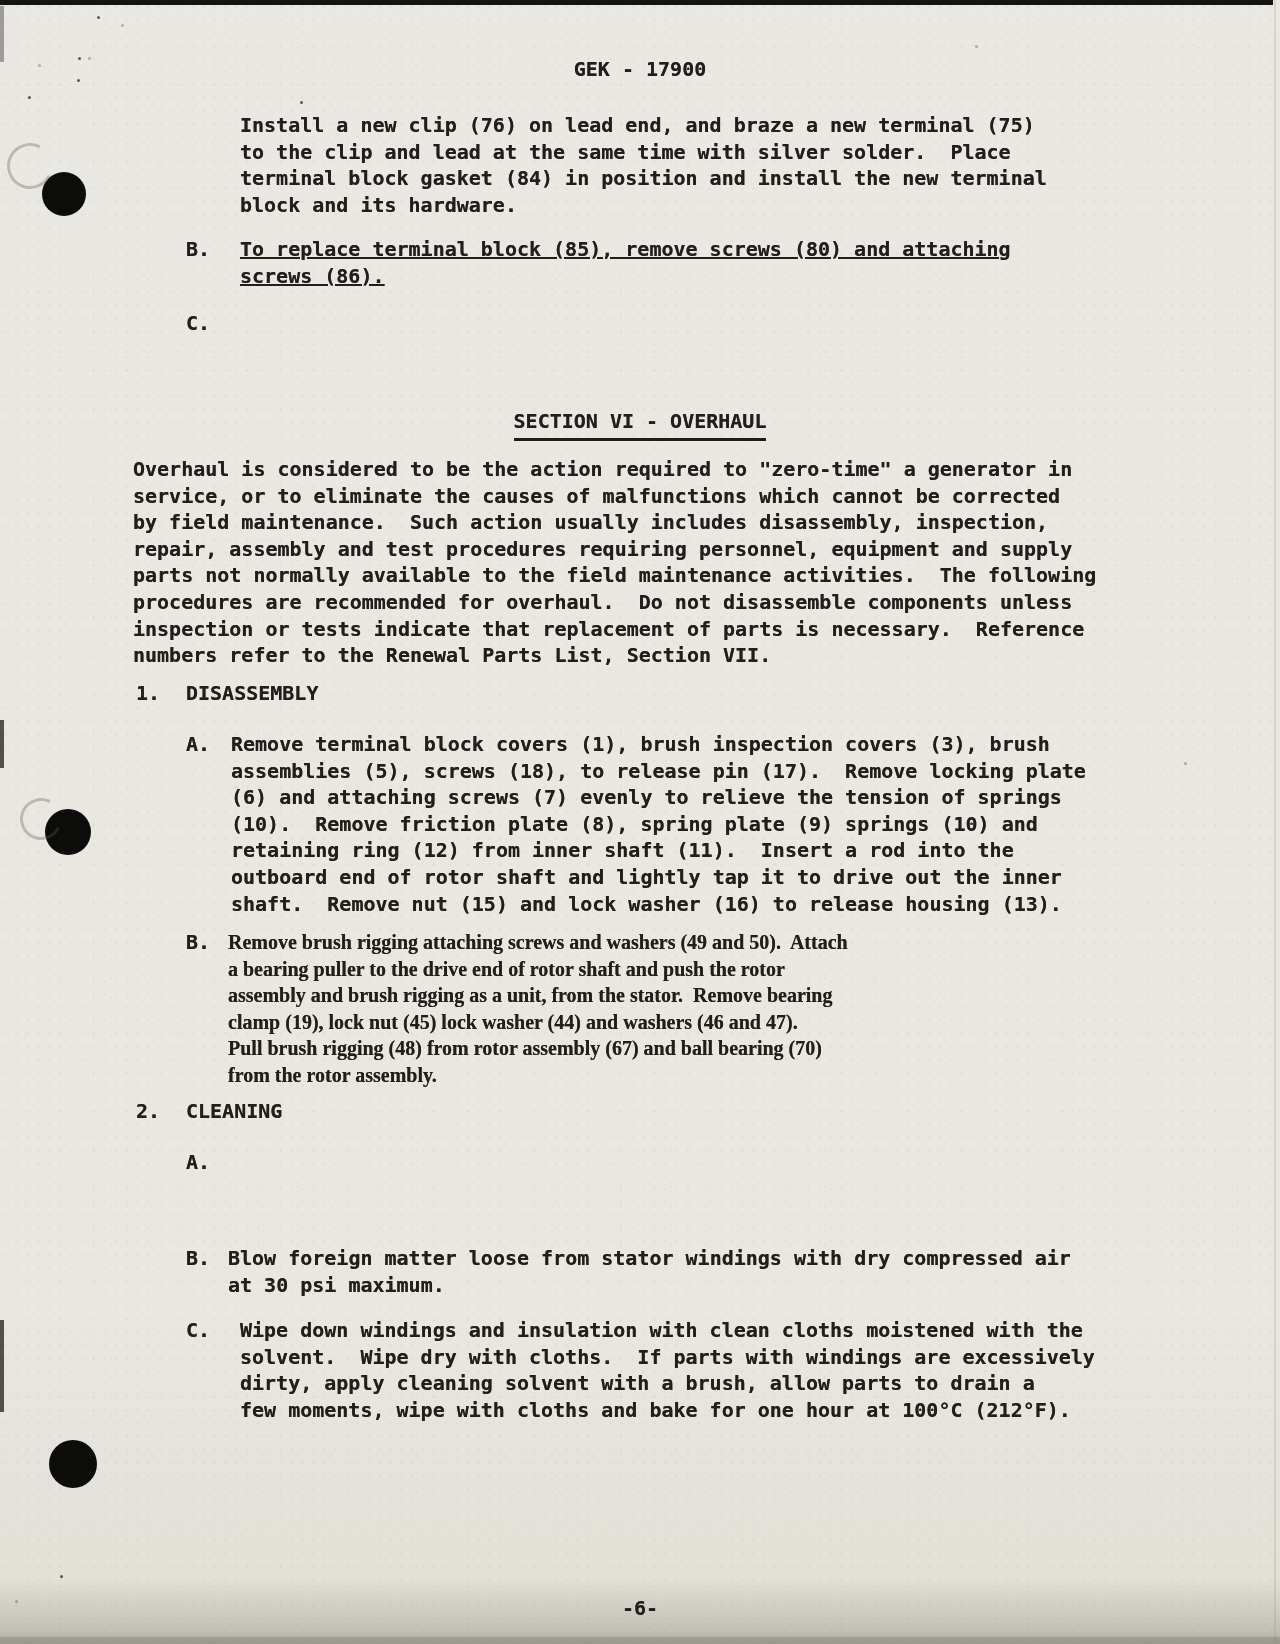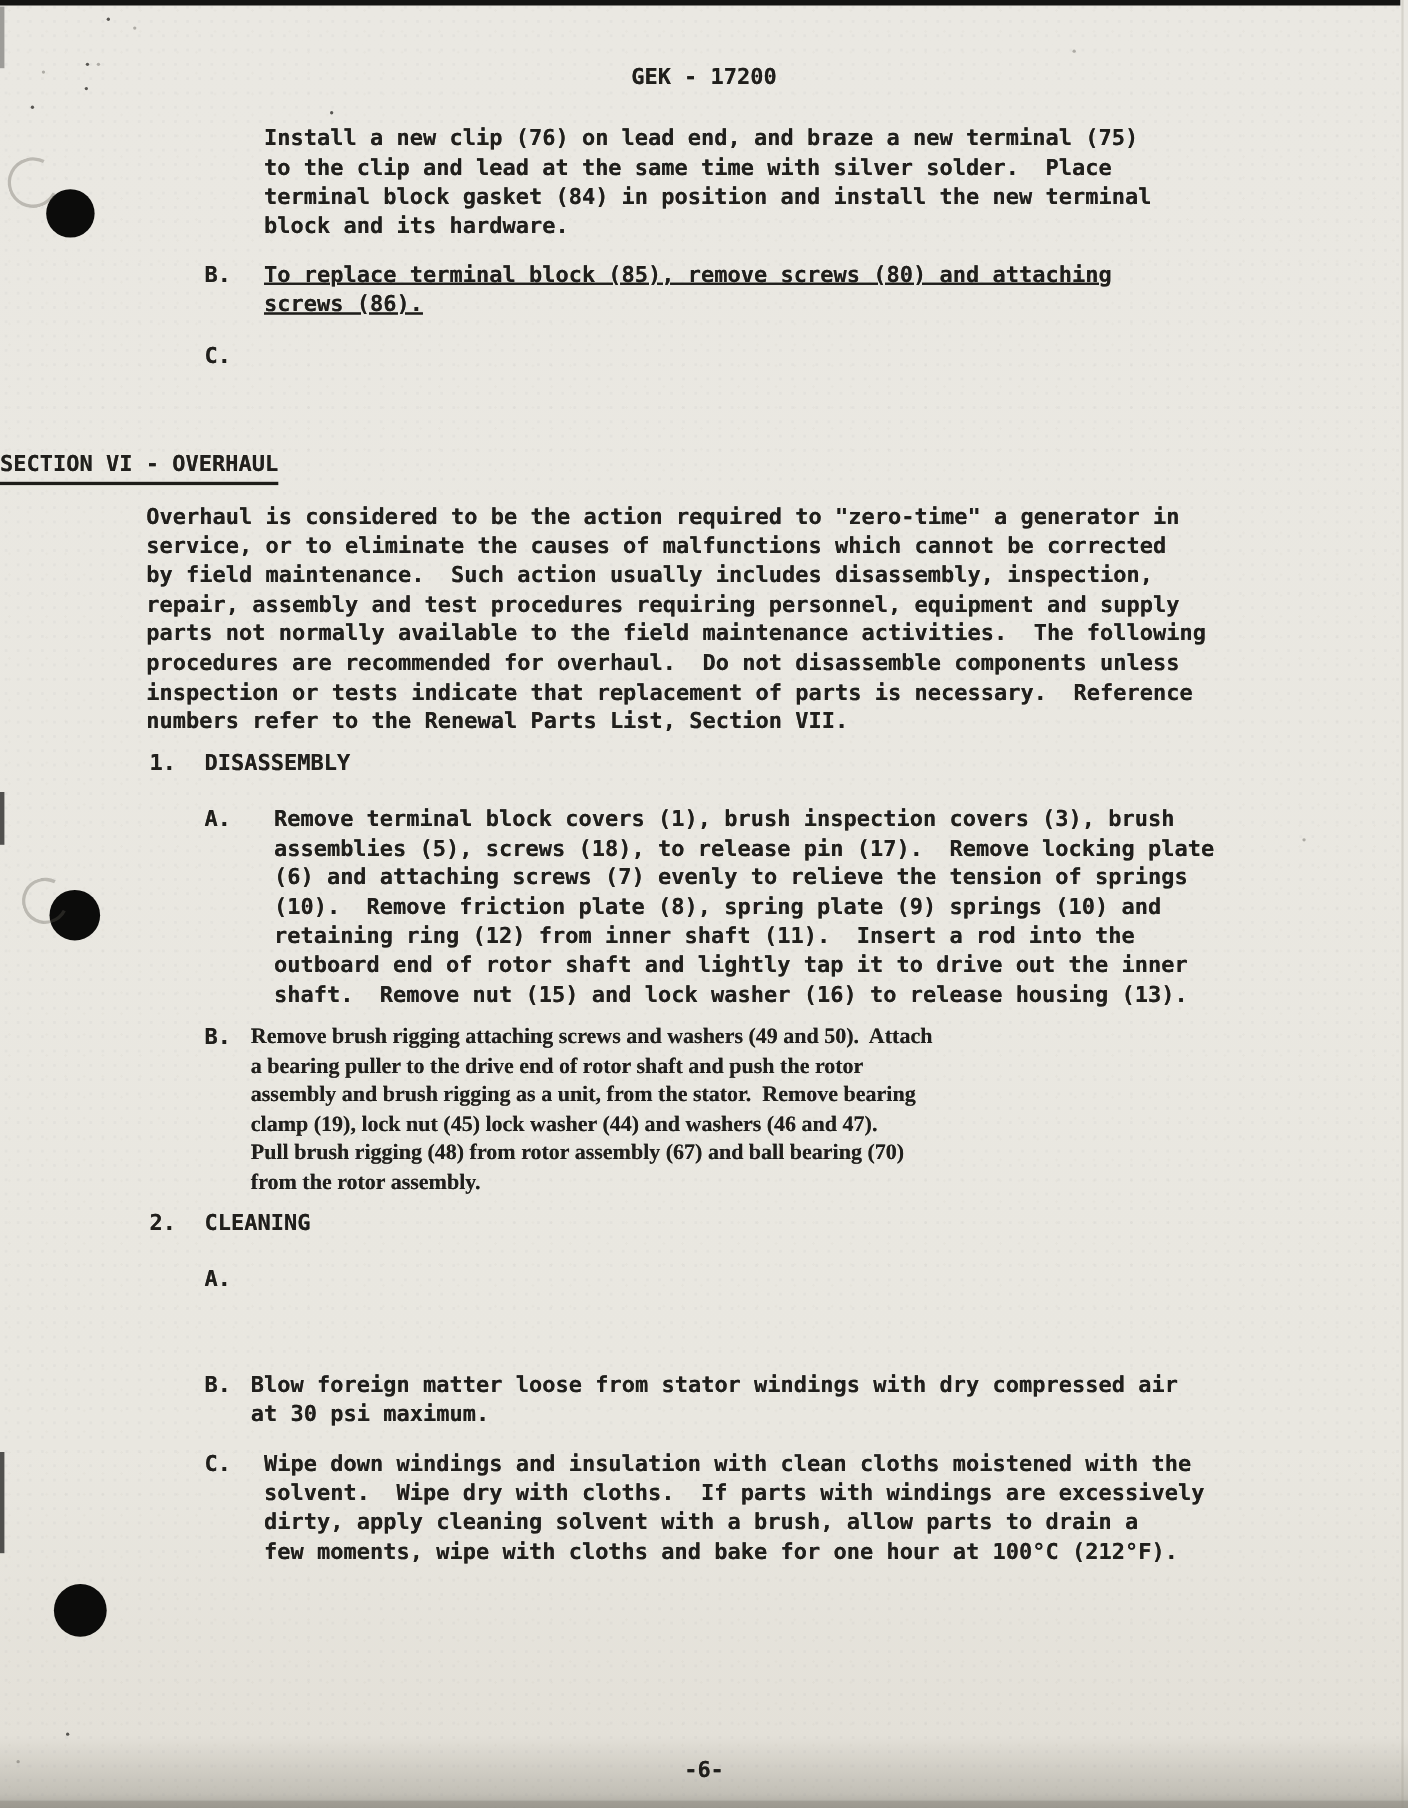"GEK - 17200" div.txt { text: 17200 -> 17900 }
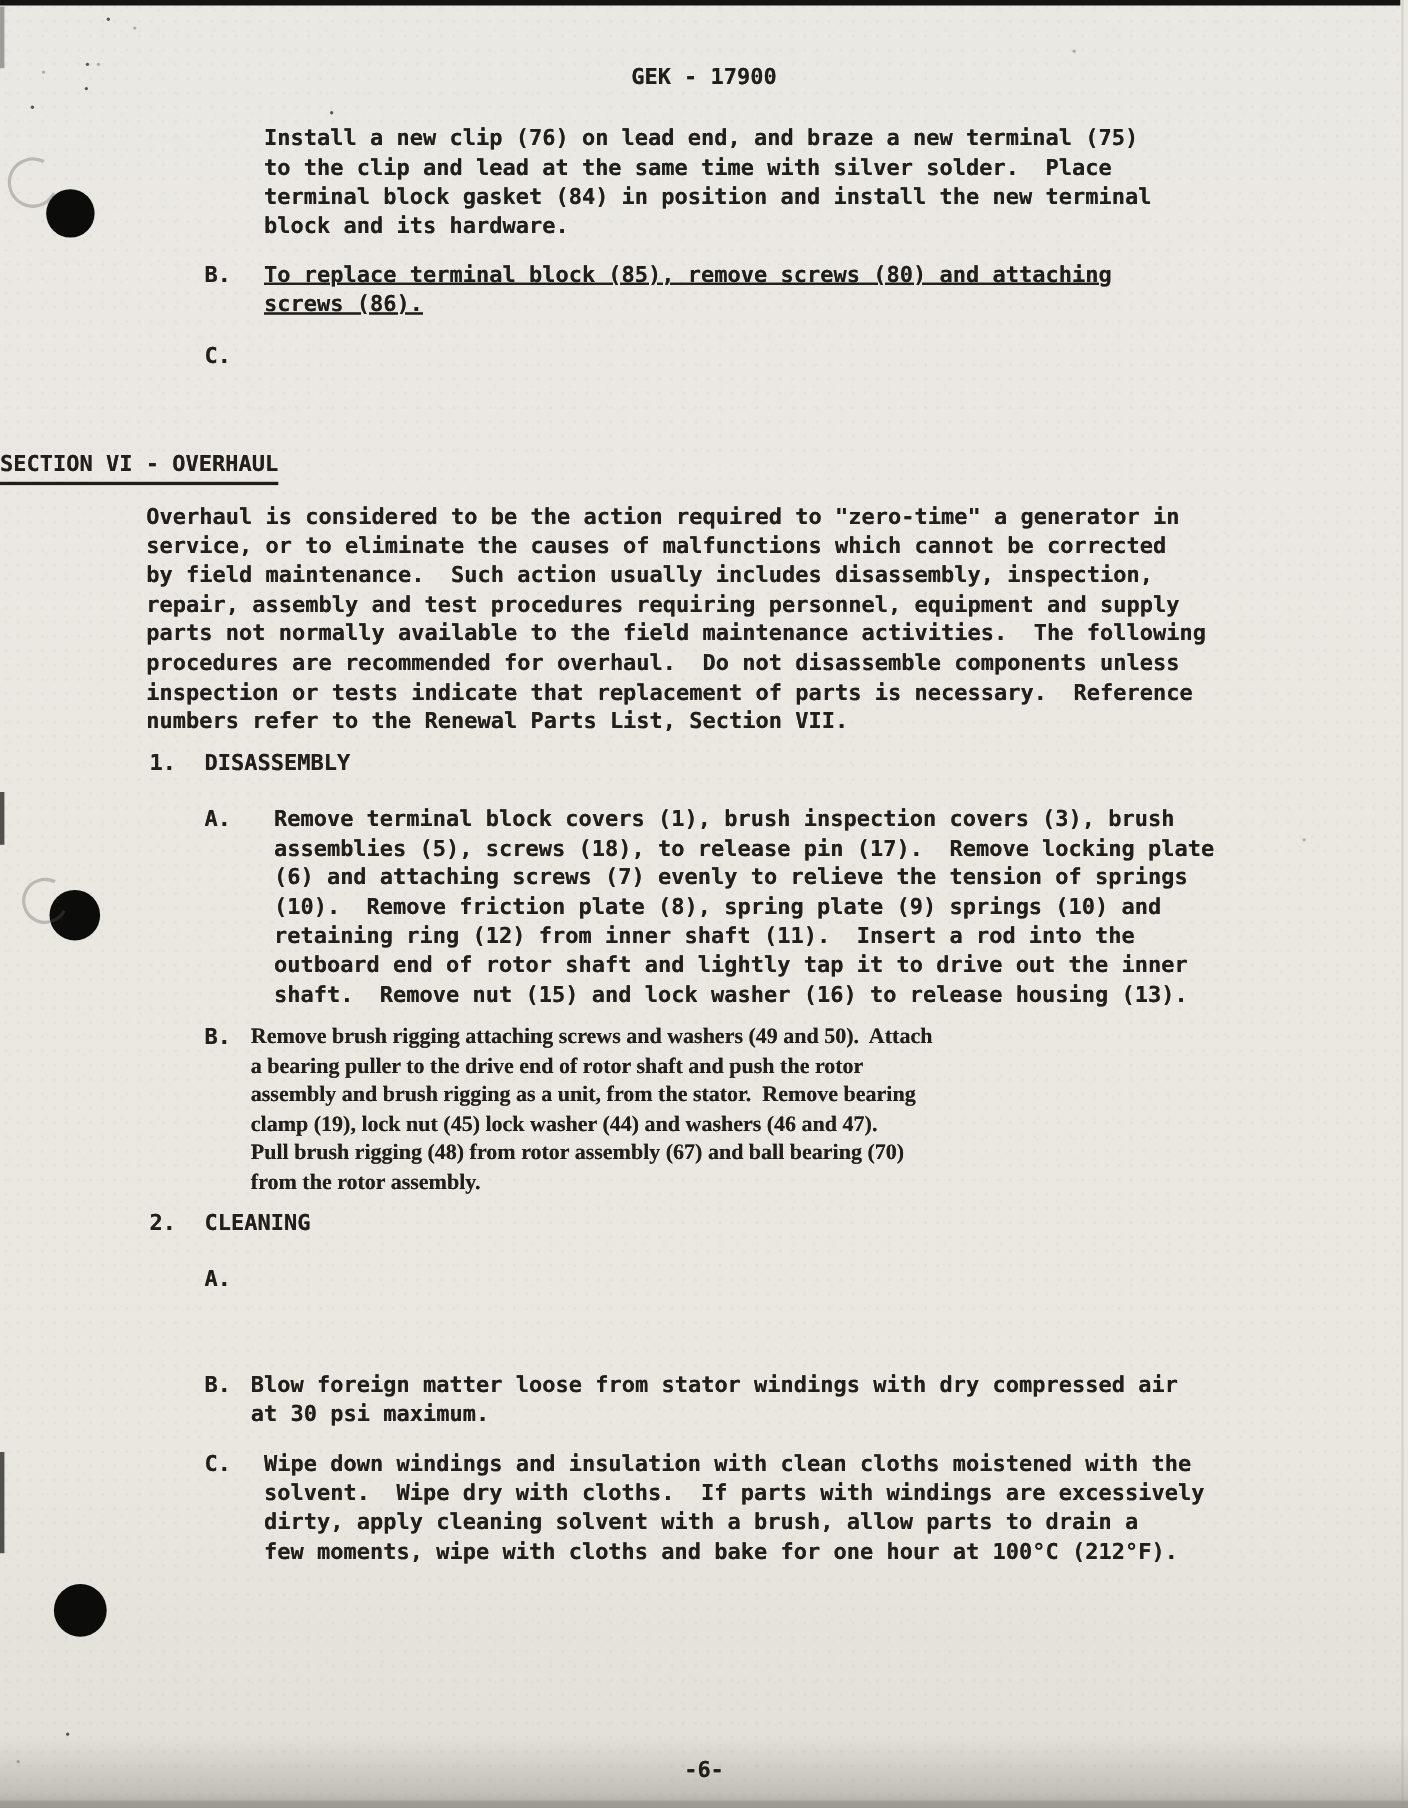"SECTION VI - OVERHAUL" .section-title-wrap { text-align: none -> center }
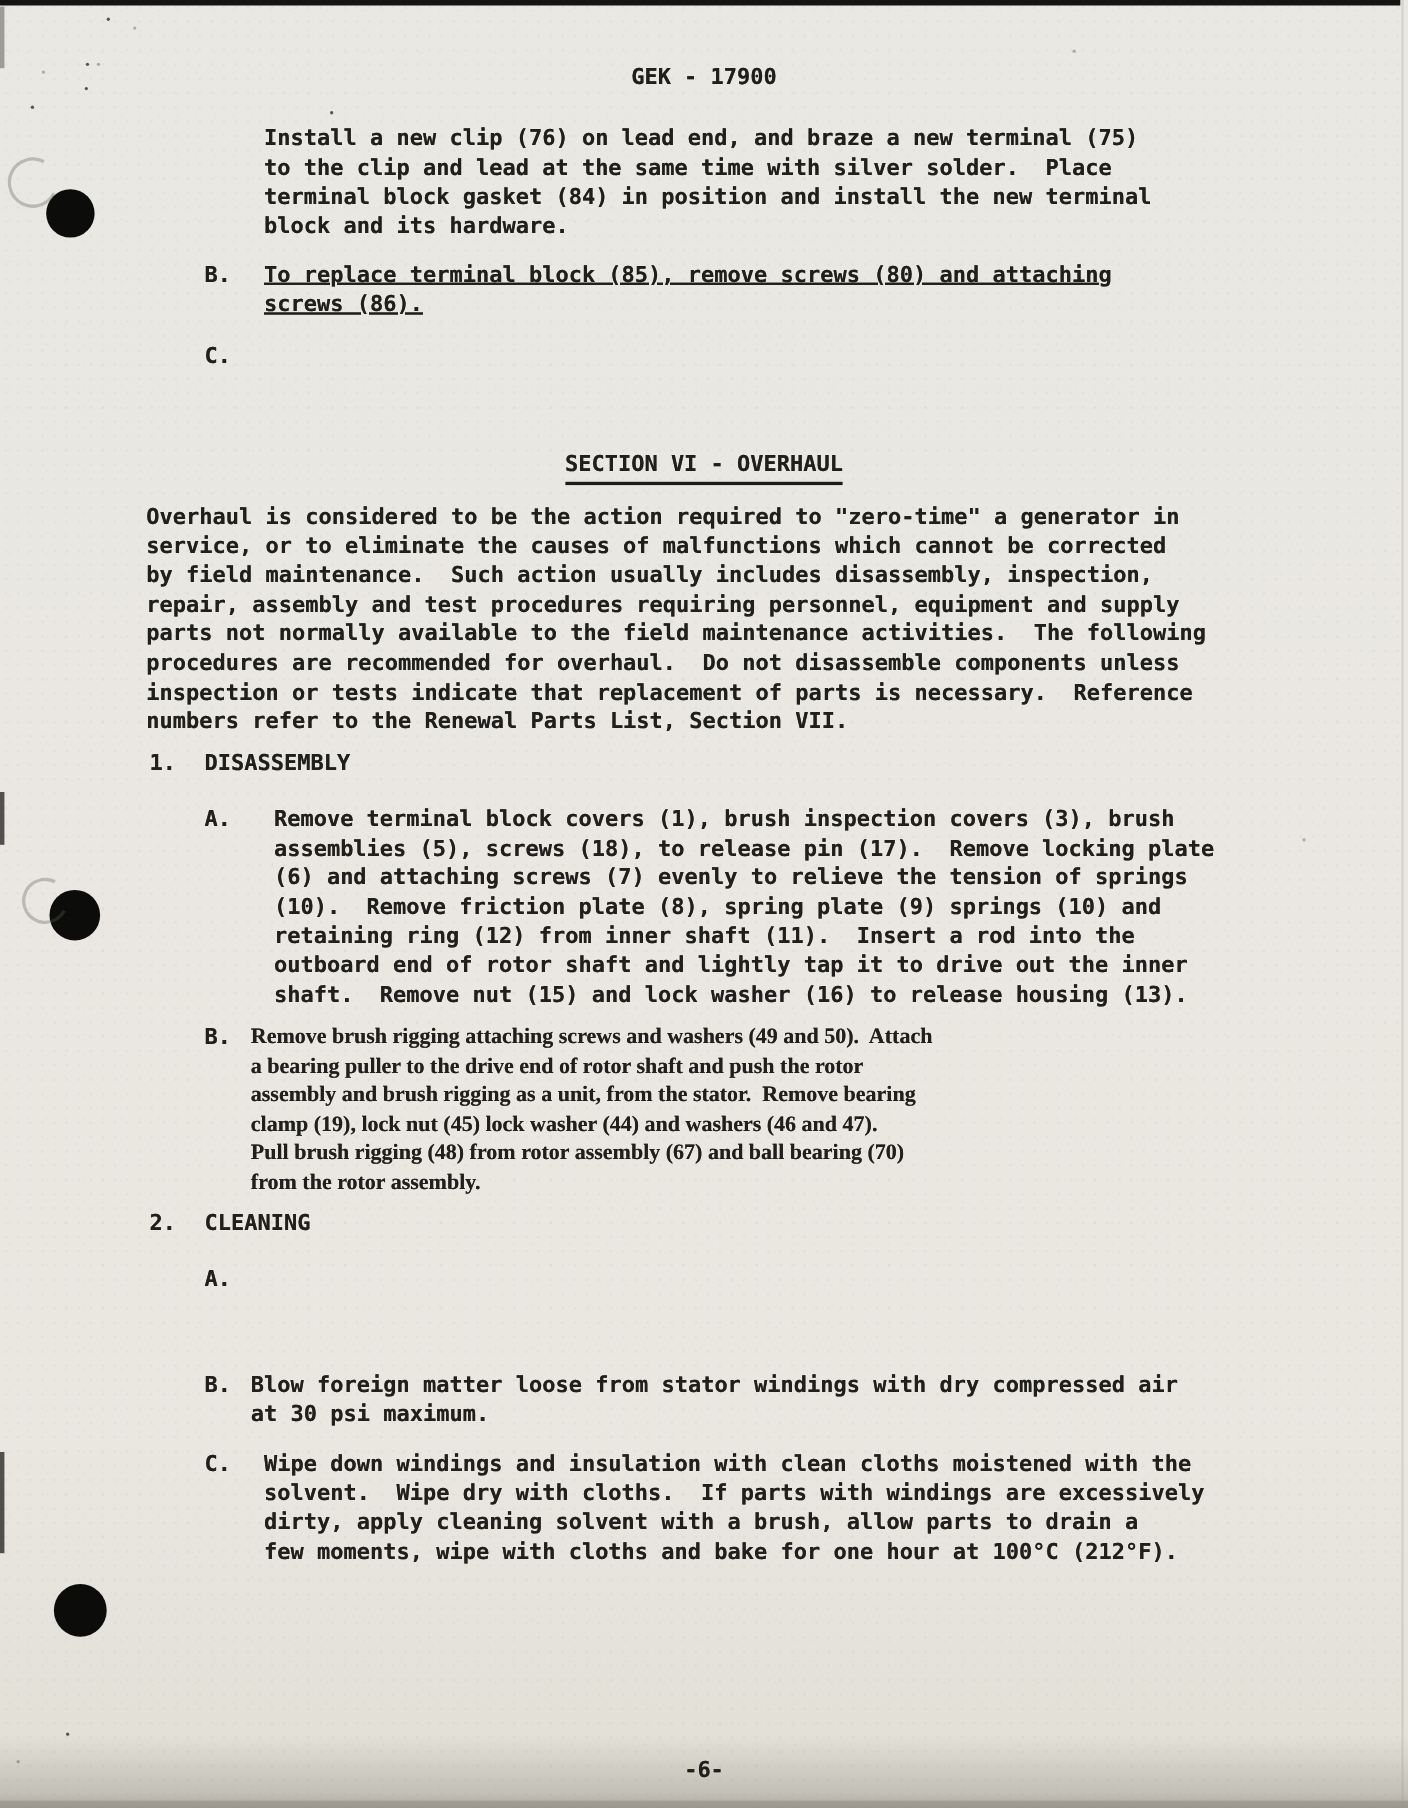"Remove terminal block covers (1)," div.txt { left: 249px -> 231px }
